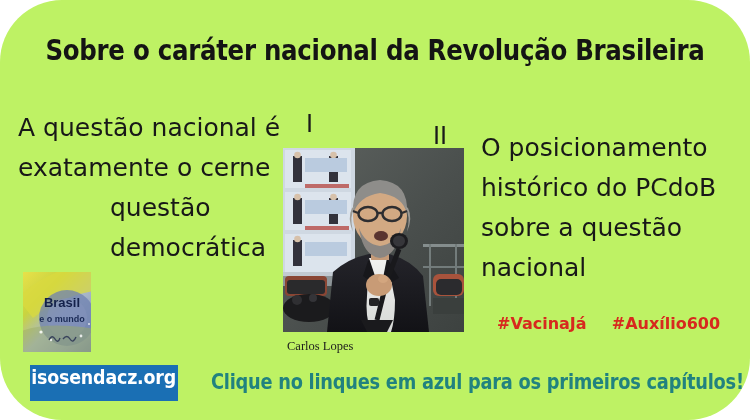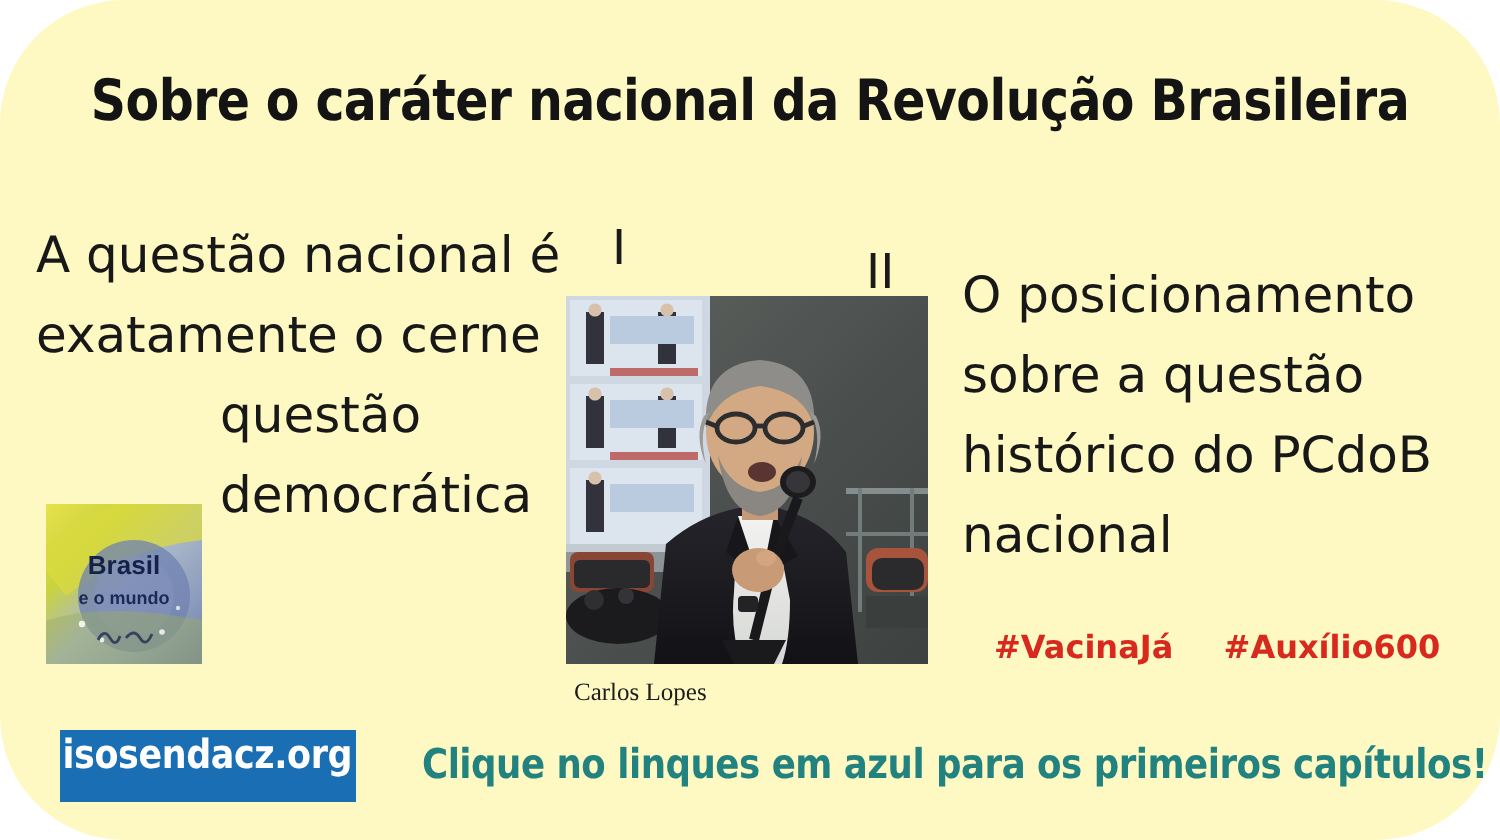"Sobre o caráter nacional da" #card { background: #fef9c3 -> #bef264 }
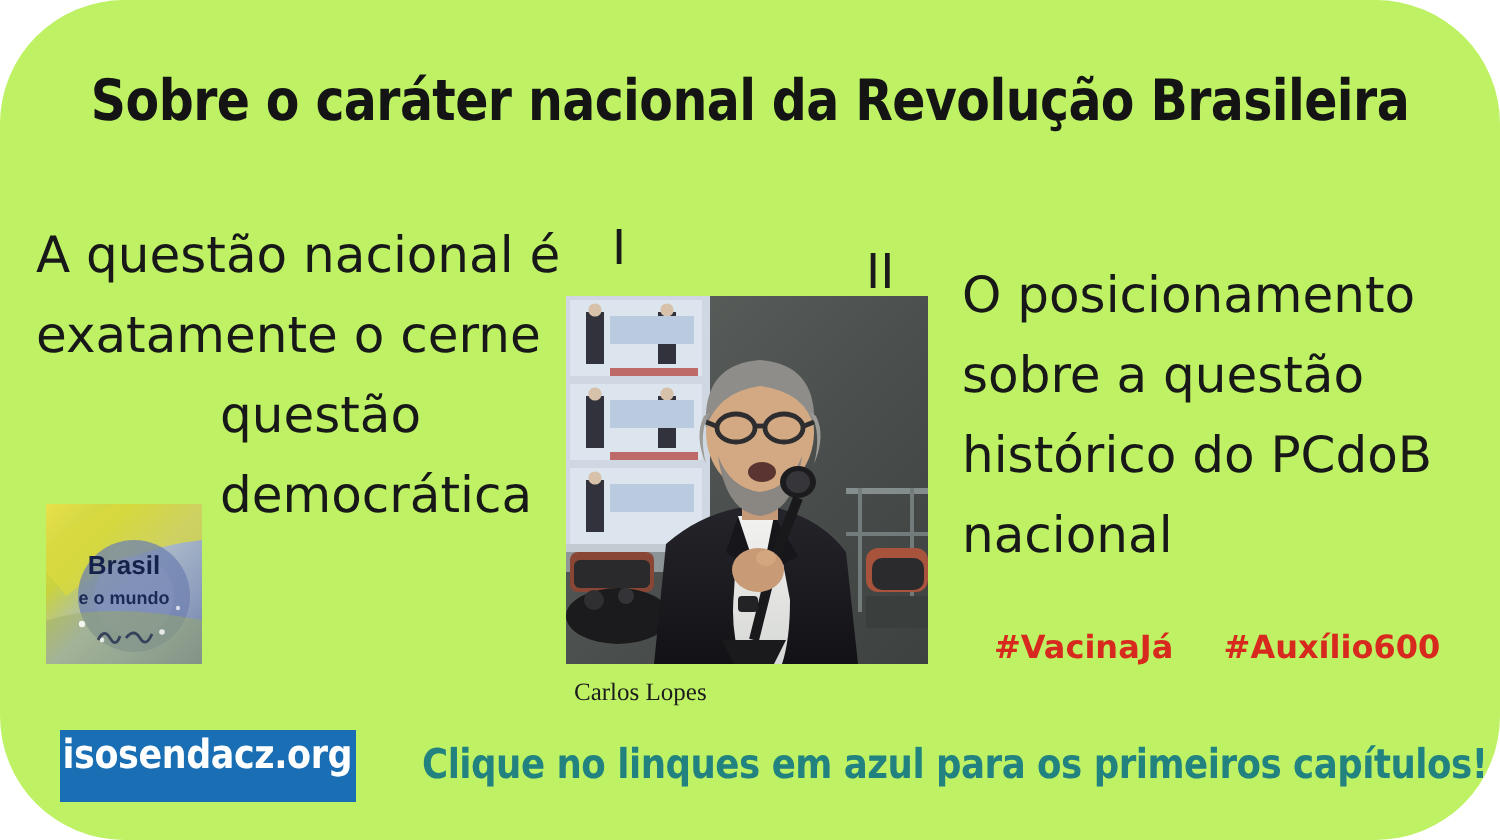"sobre a questão" div.line { order: before "histórico do PCdoB" -> after "histórico do PCdoB" }
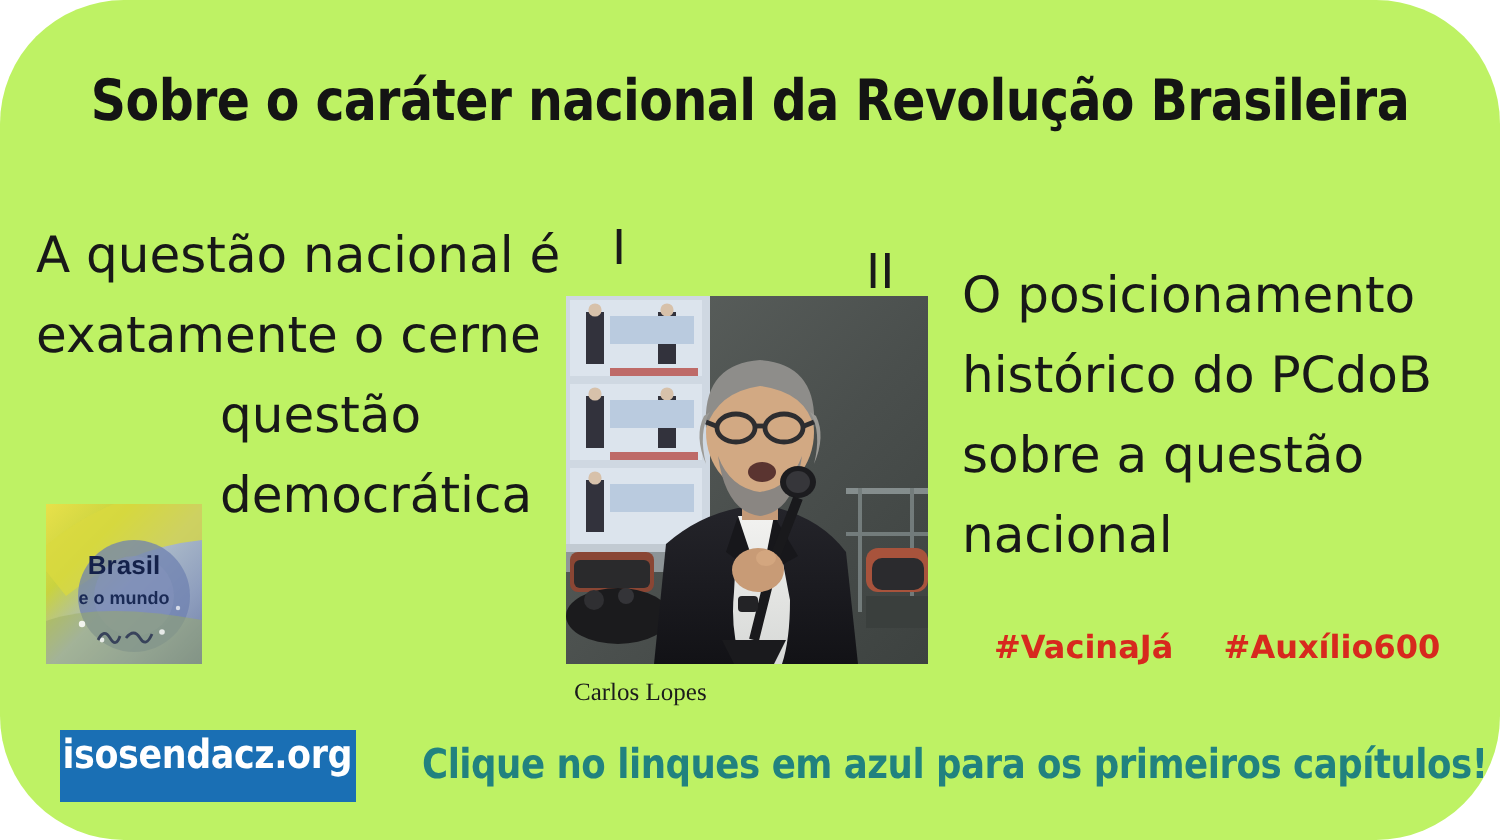"Brasil" #book { top: 252px -> 272px; width: 78px -> 68px }
